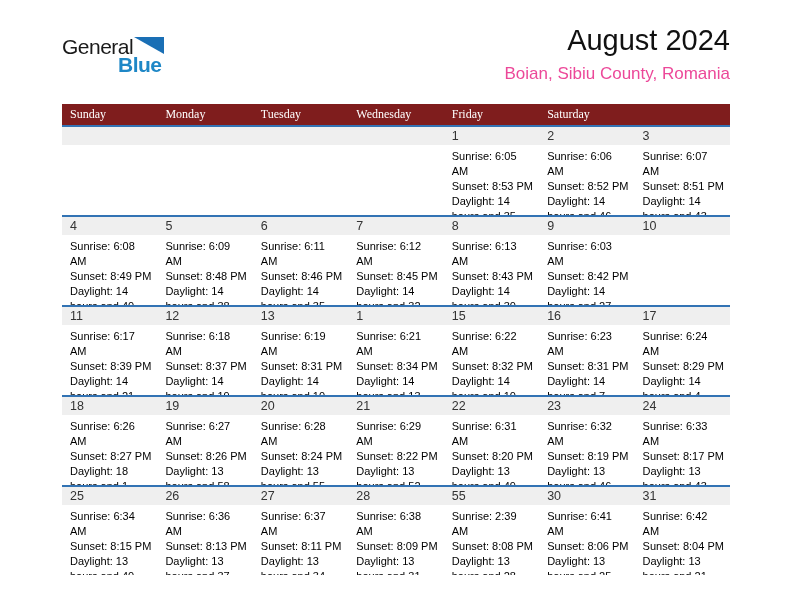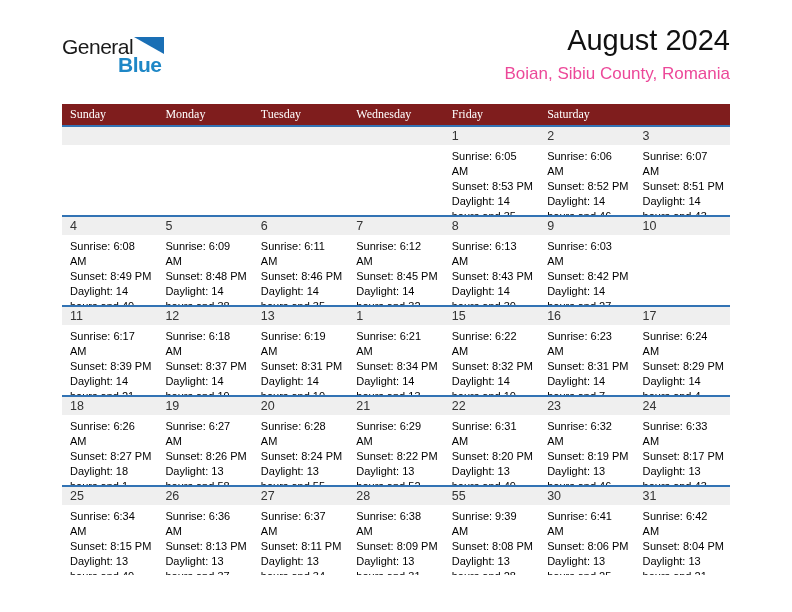"Sunrise: 9:39 AM" div { text: 9:39 -> 2:39 }
